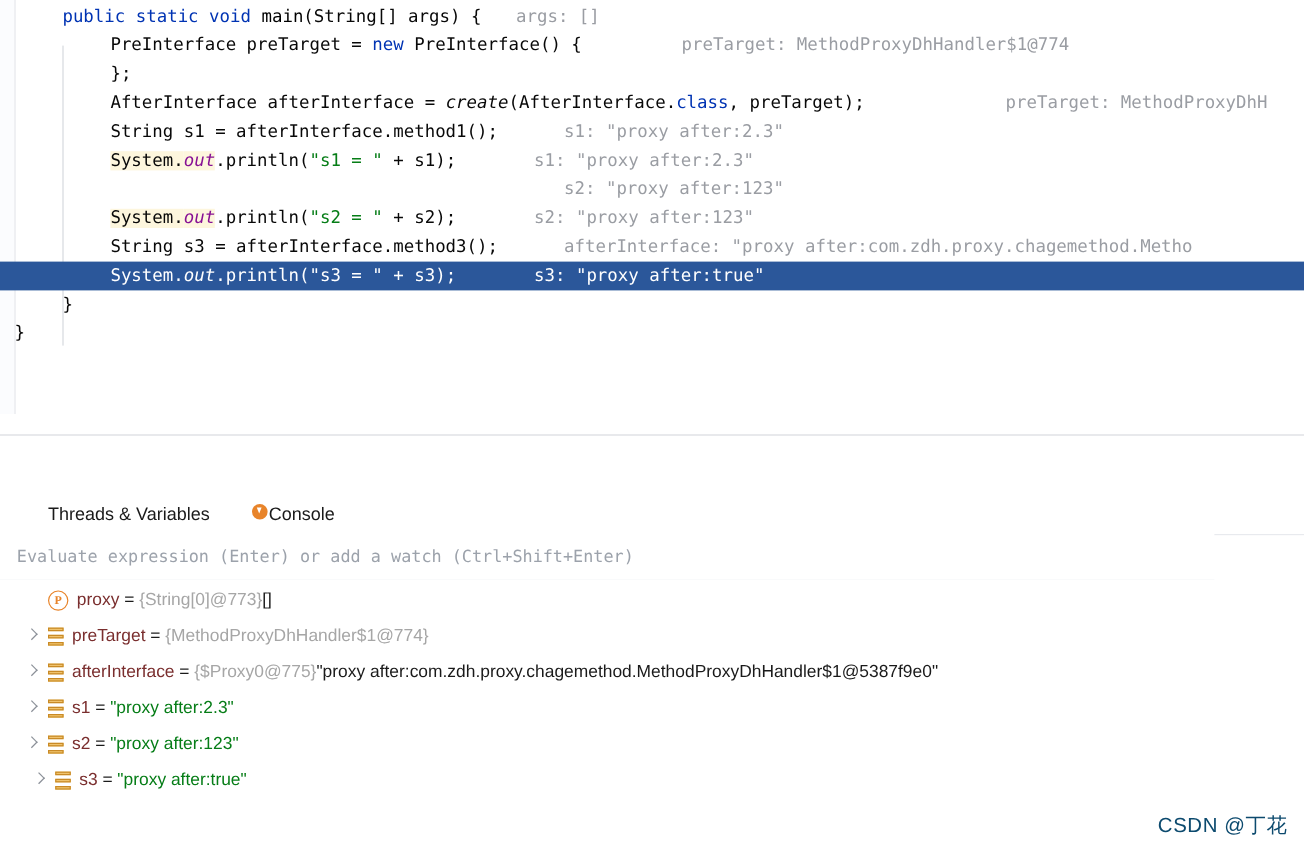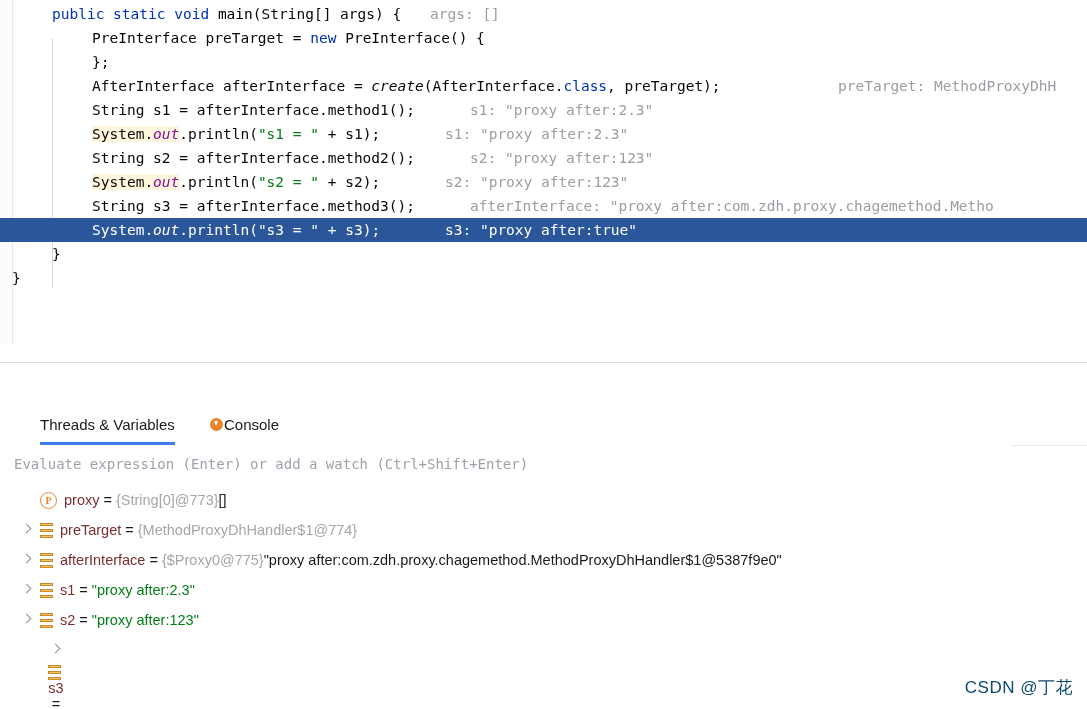"preTarget: MethodProxyDhHandler$1@774" span.txt { html: none -> <span>preTarget: MethodProxyDhHandler$1@774</span> }
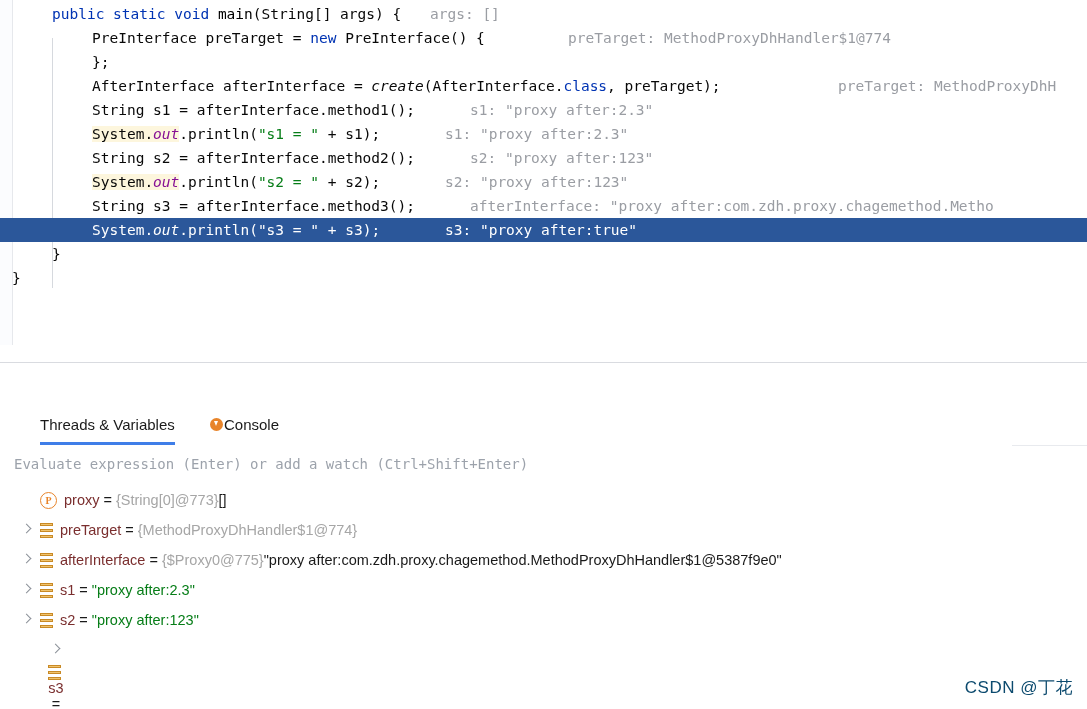"String s2 = afterInterface.method2();" span.txt { html: <span><span>String s2 = afterInterface.method2();</span></span> -> none }
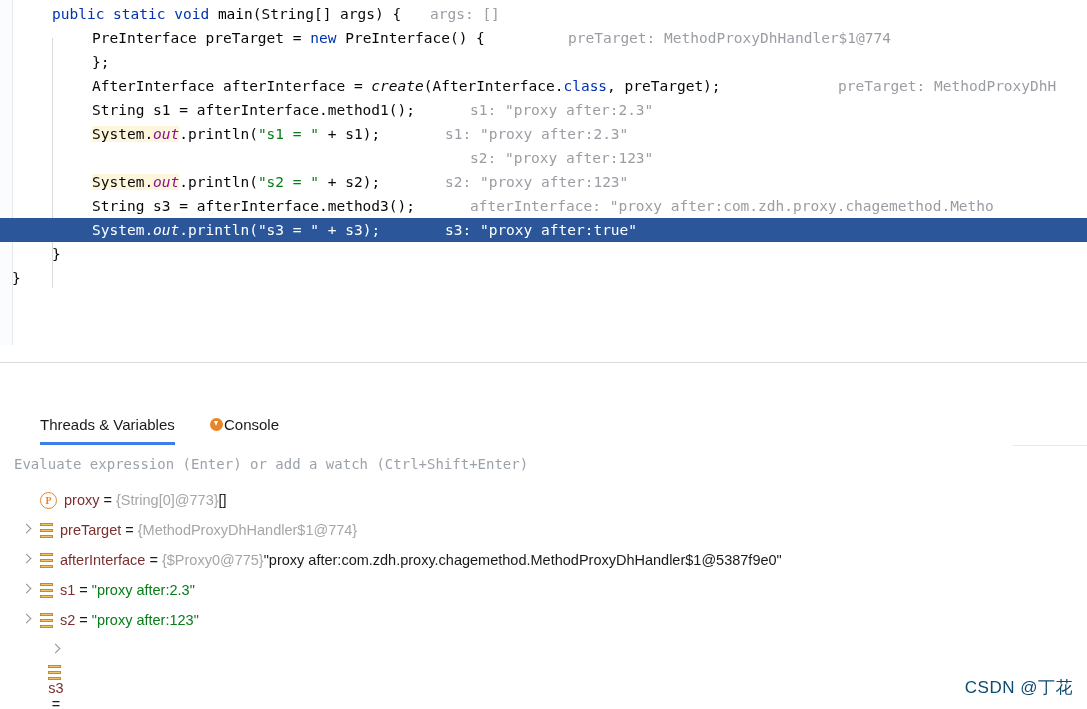"Threads & Variables" .subtab { align-items: center -> none; top: 0 -> 16px }
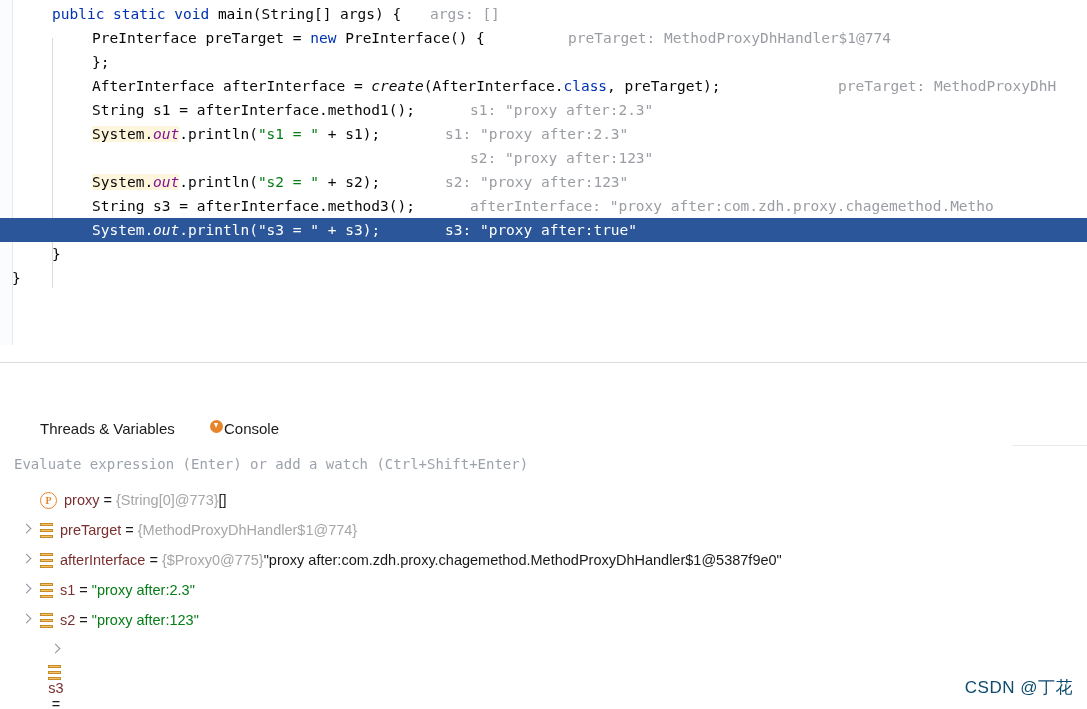"s3" div.var-row { flex-direction: column -> none; left: 2px -> 24px }
